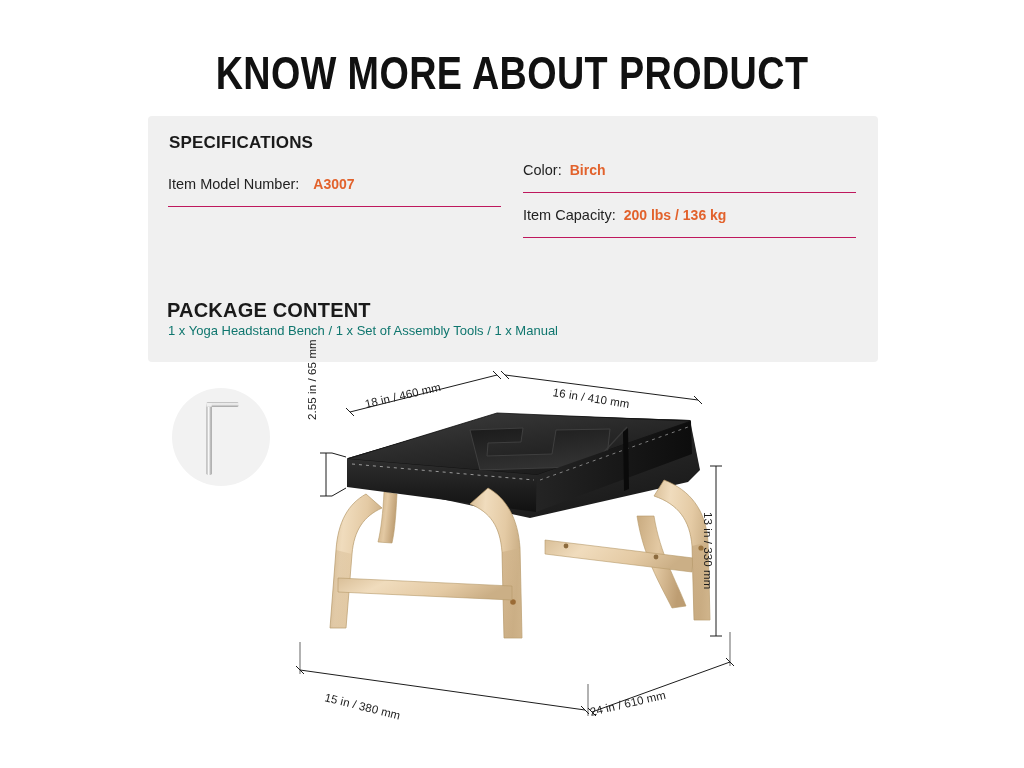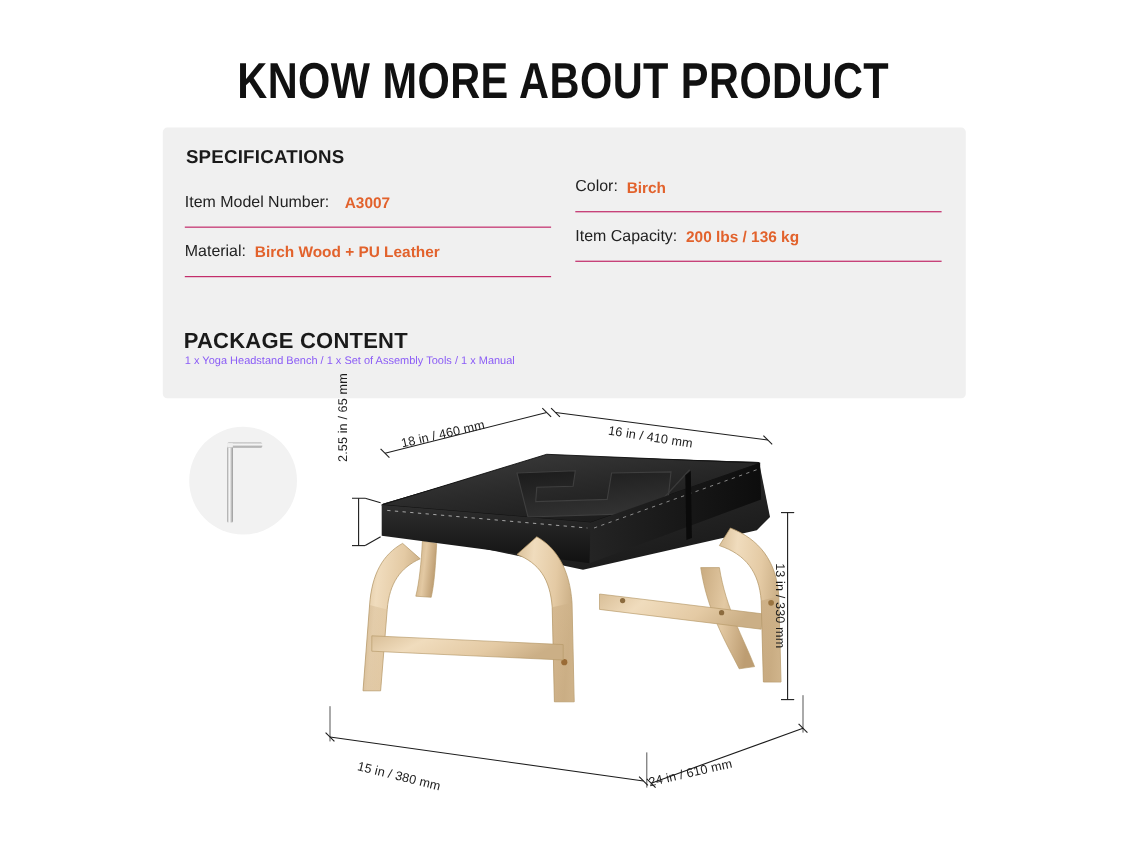"Material:" div.spec-row { html: <div> <span>Material:</span> <span>Birch Wood + PU Leather</span> </div> -> none }
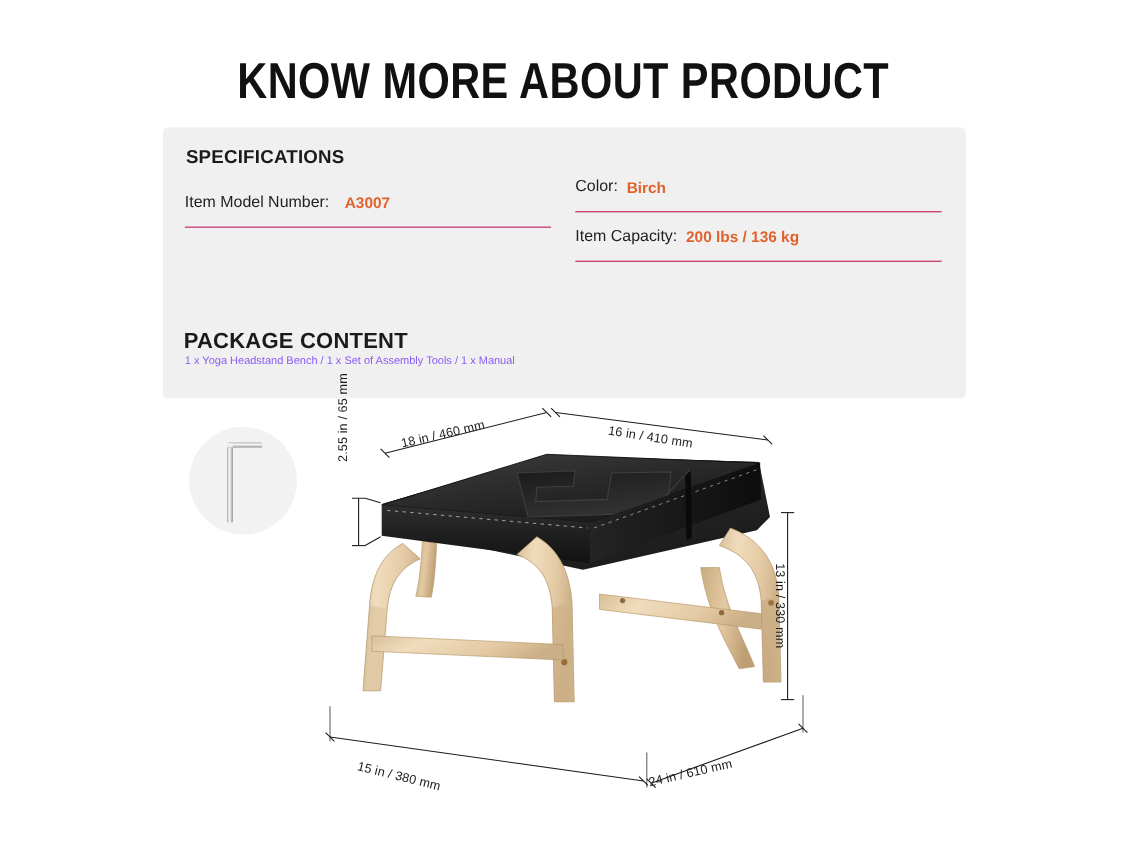"1 x Yoga Headstand Bench" #package-list { color: #8b5cf6 -> #0f766e; font-size: 10px -> 13px }
